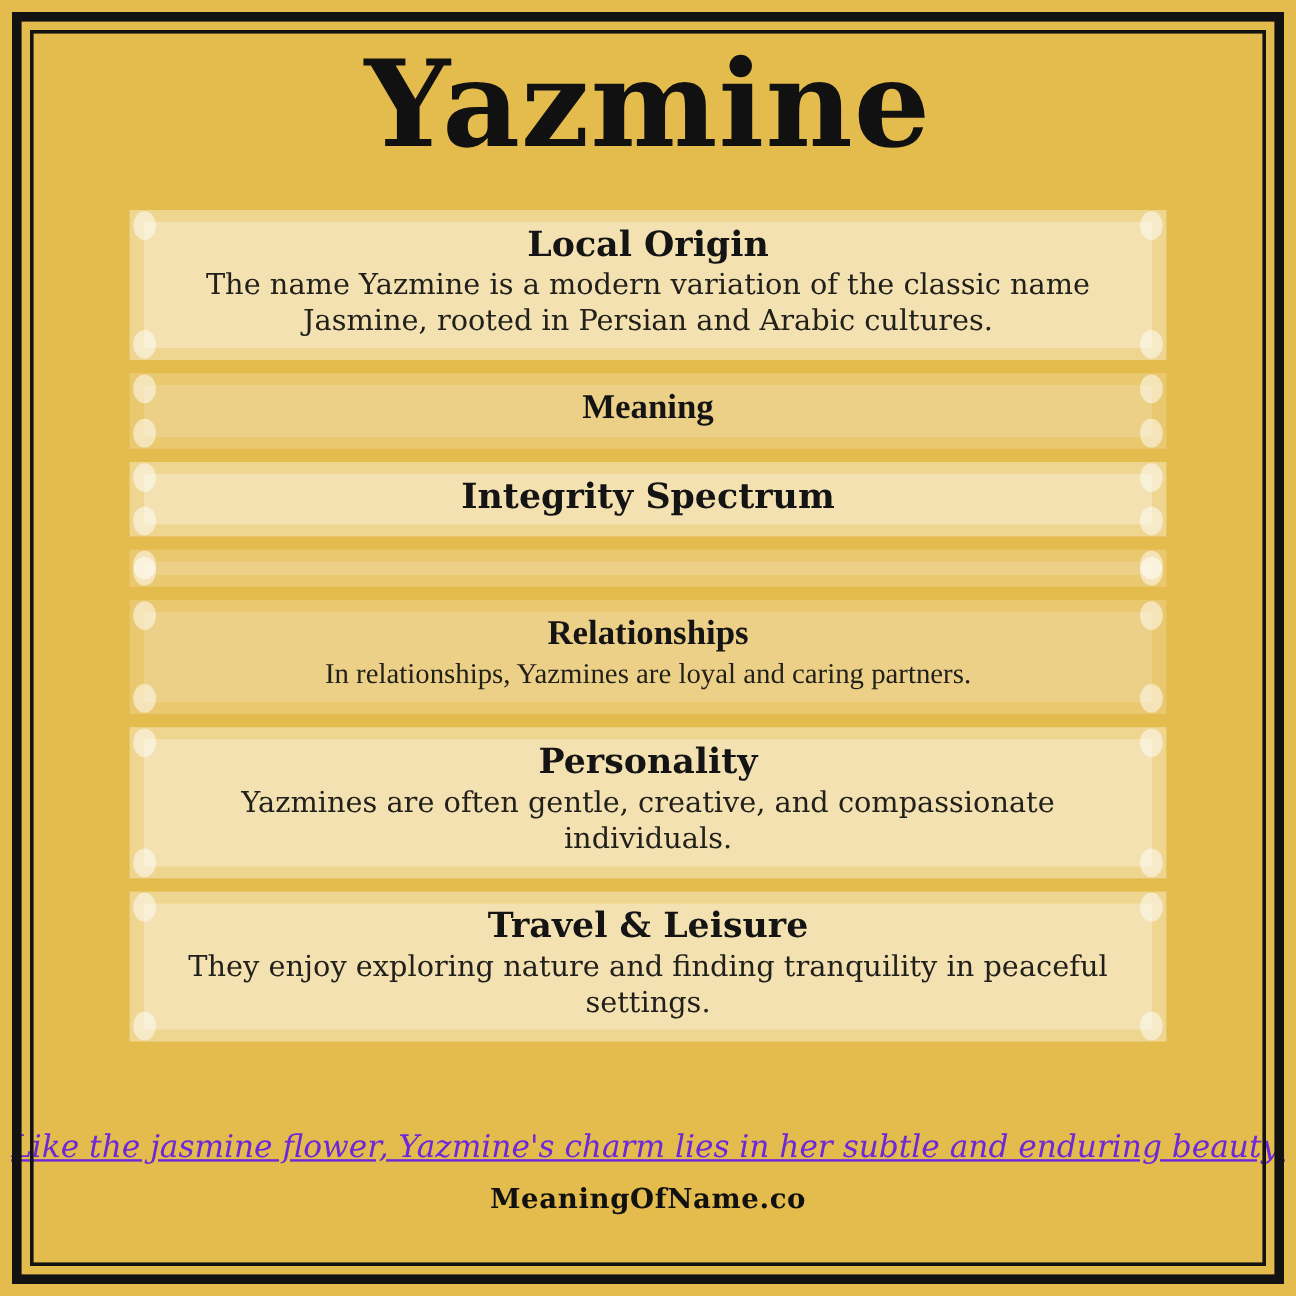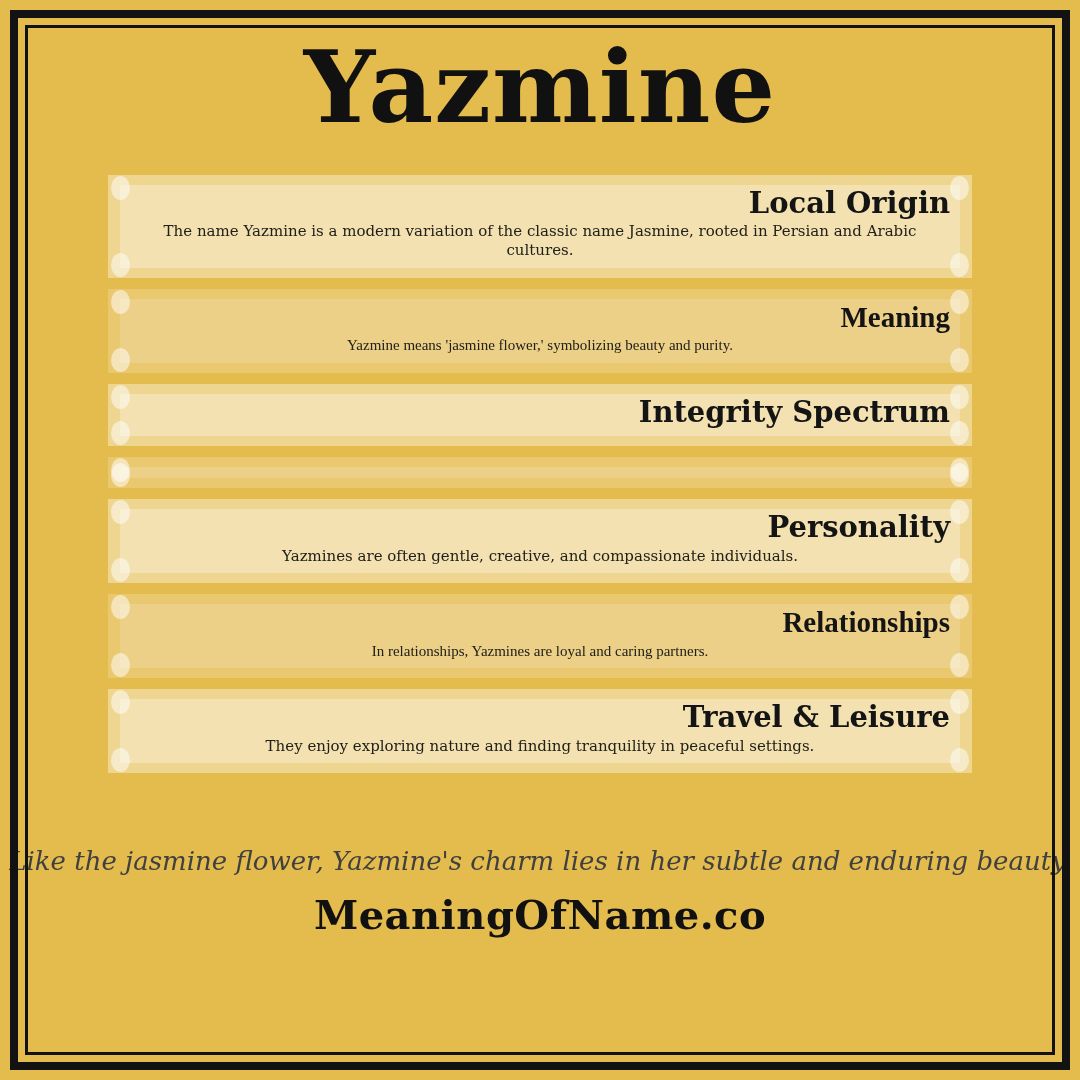"Local Origin" .card-heading { text-align: right -> none }
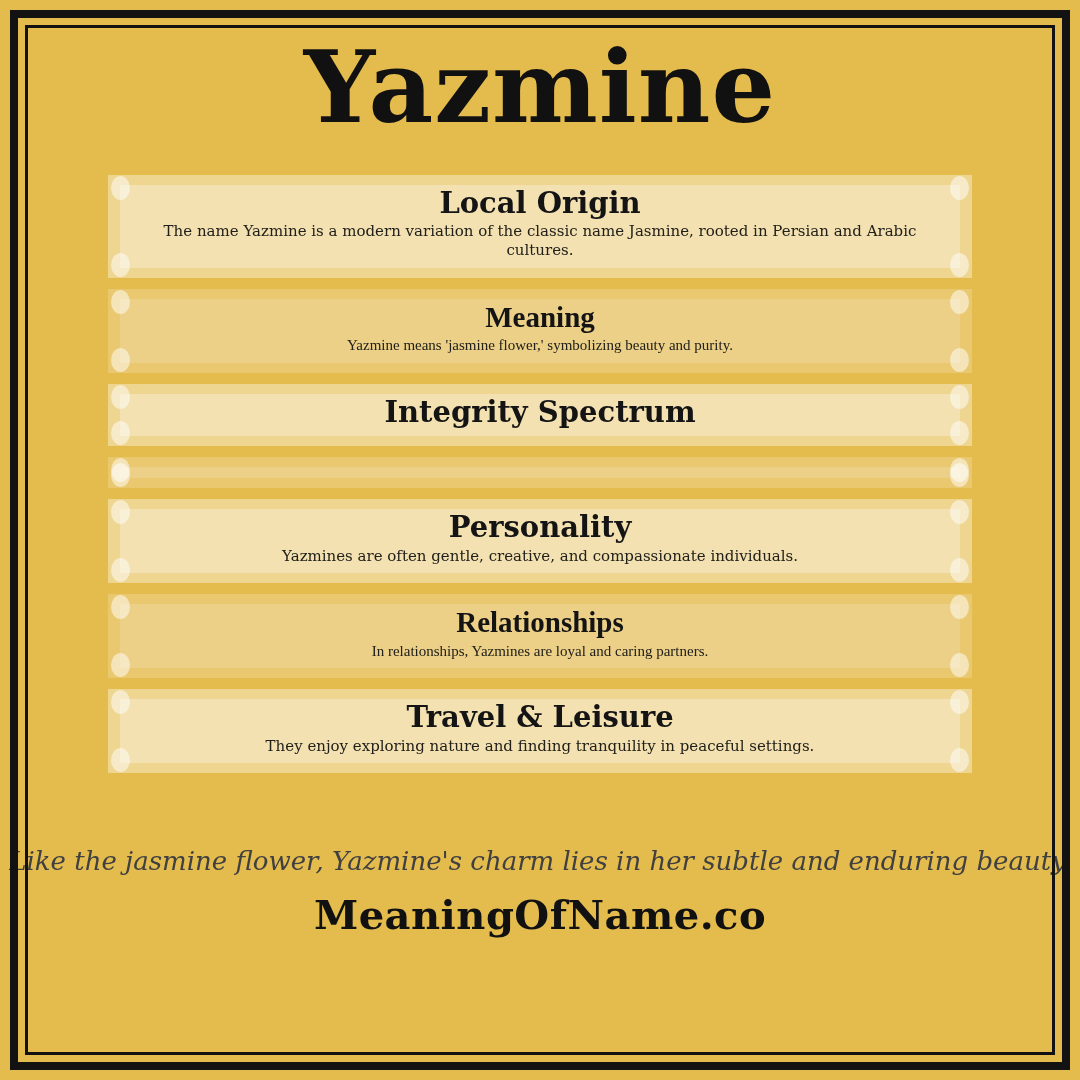"The name Yazmine is a" .card-body { font-size: 15px -> 24px }
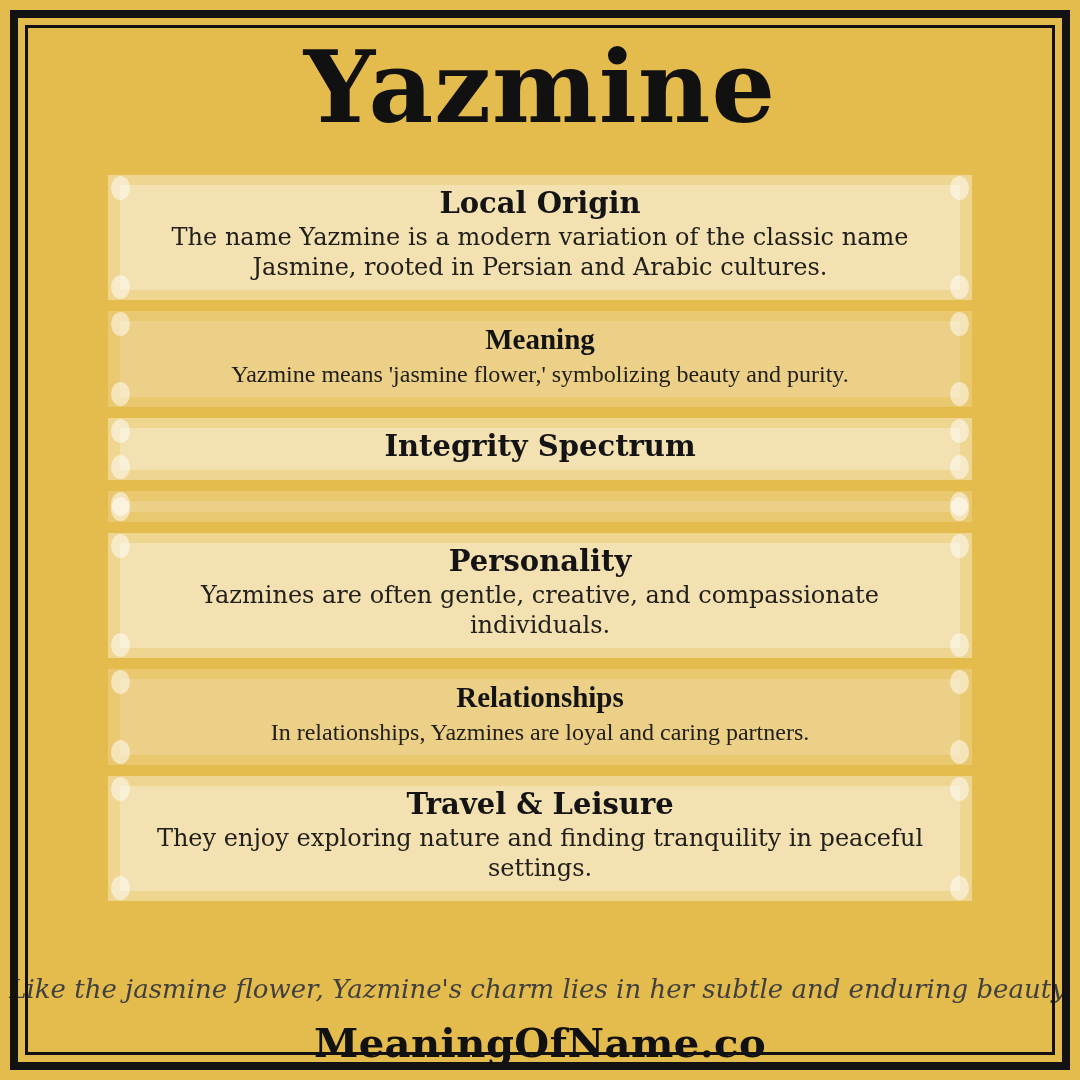"Yazmine means 'jasmine flower,'" p.card-body { html: <p>Yazmine means 'jasmine flower,' symbolizing beauty and purity.</p> -> none }
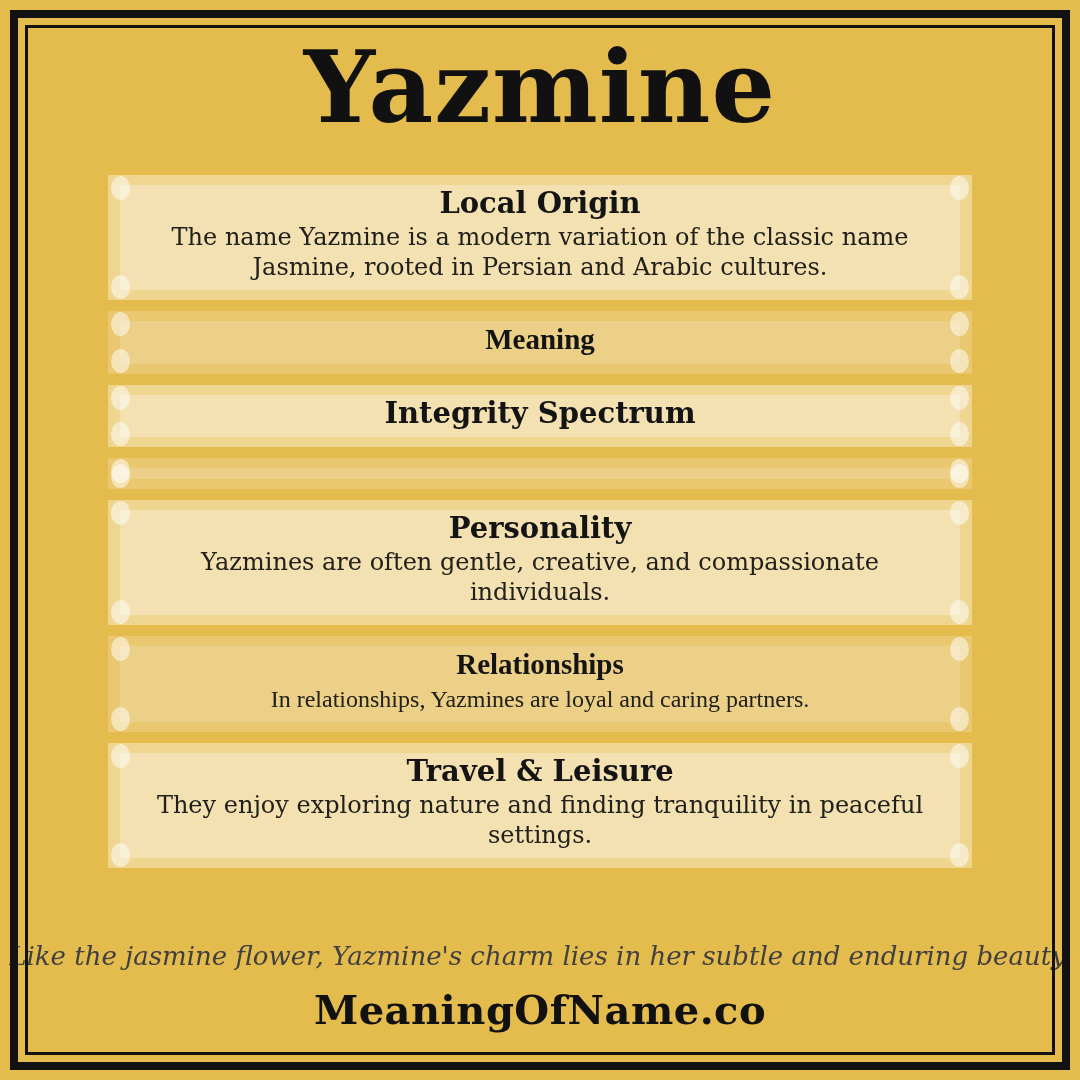"Personality" div.card { order: before "Relationships" -> after "Relationships" }
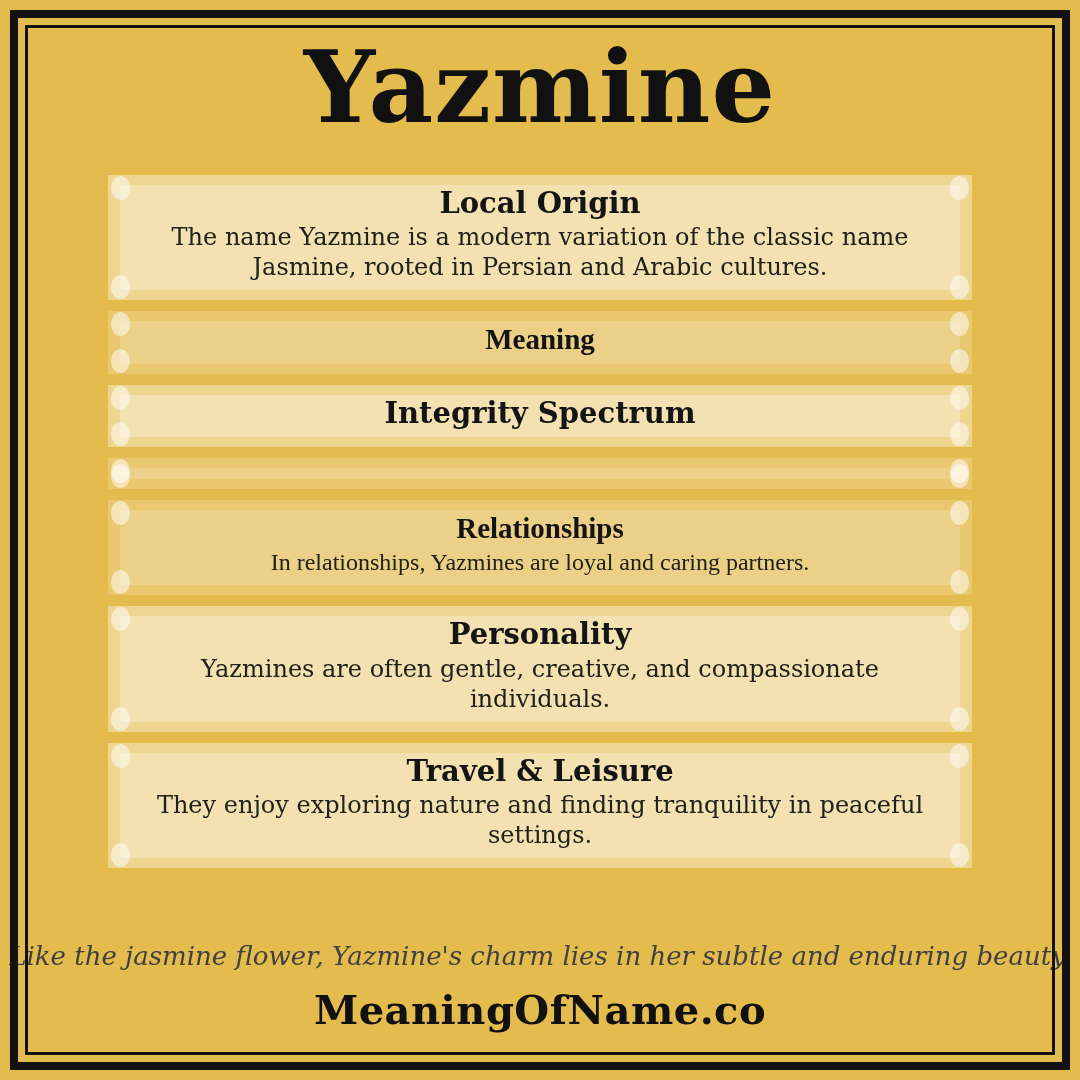"Like the jasmine flower, Yazmine's" .footer-quote { color: #404040 -> #6d28d9; text-decoration: none -> underline }
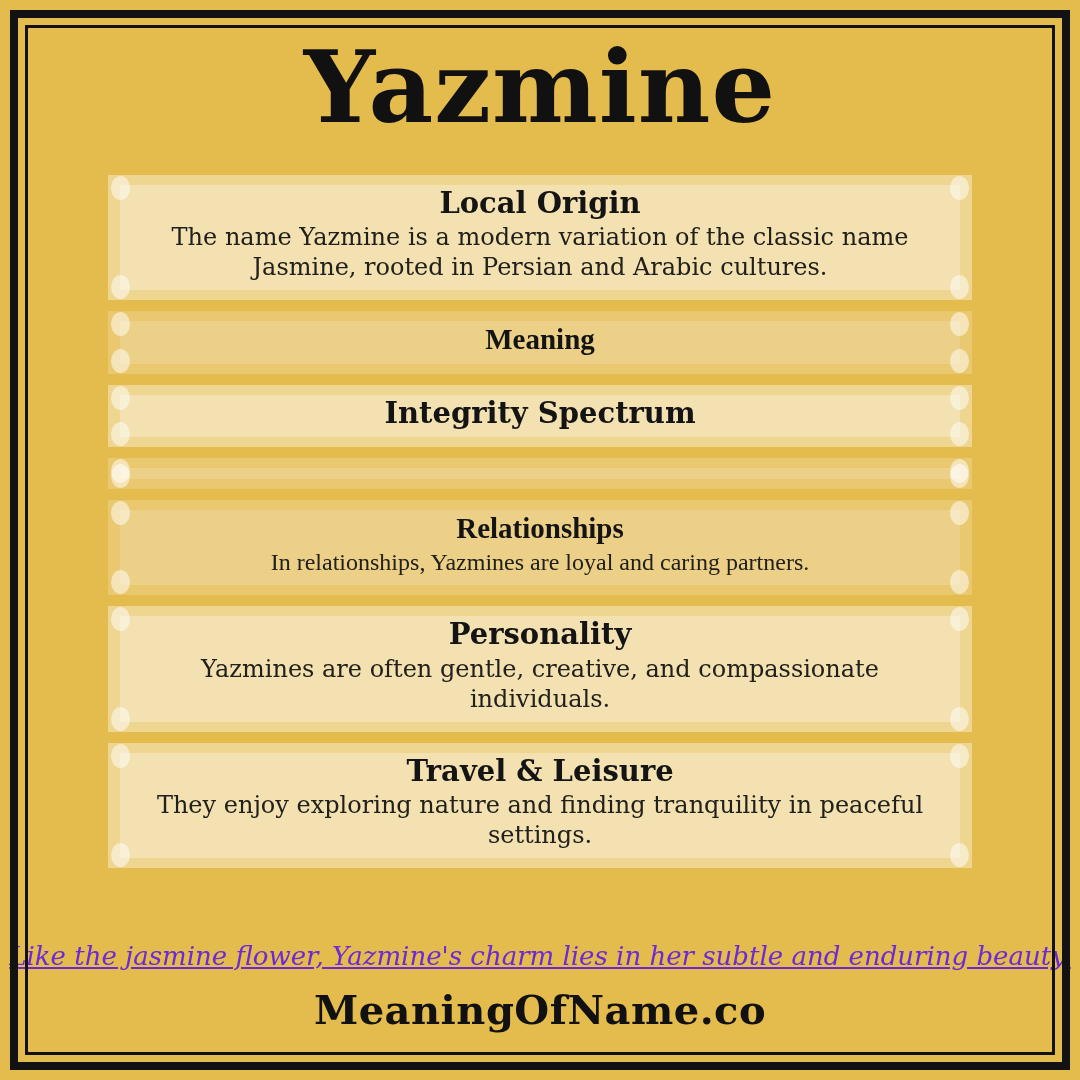"MeaningOfName.co" .site-name { font-size: 40px -> 23px }
